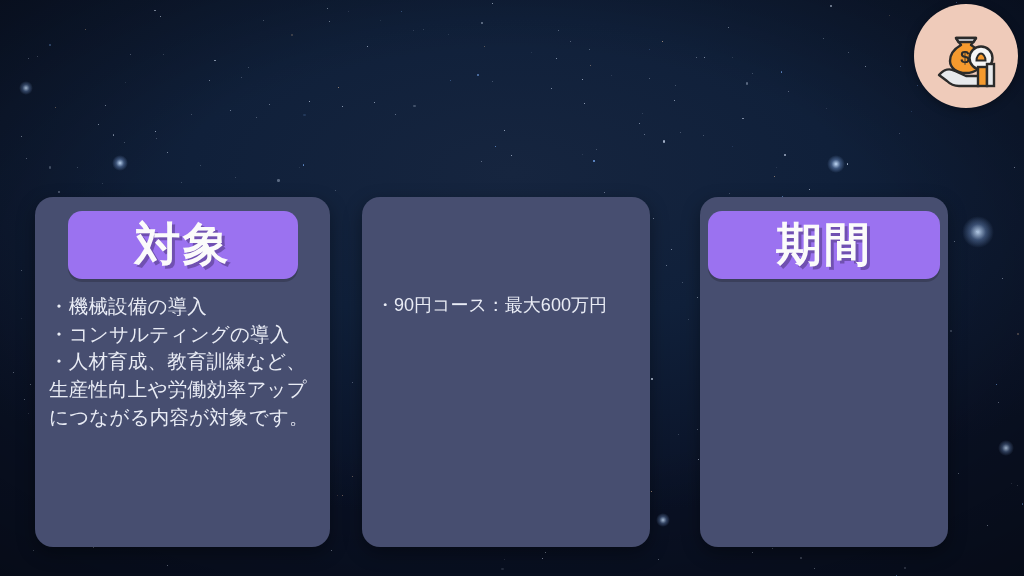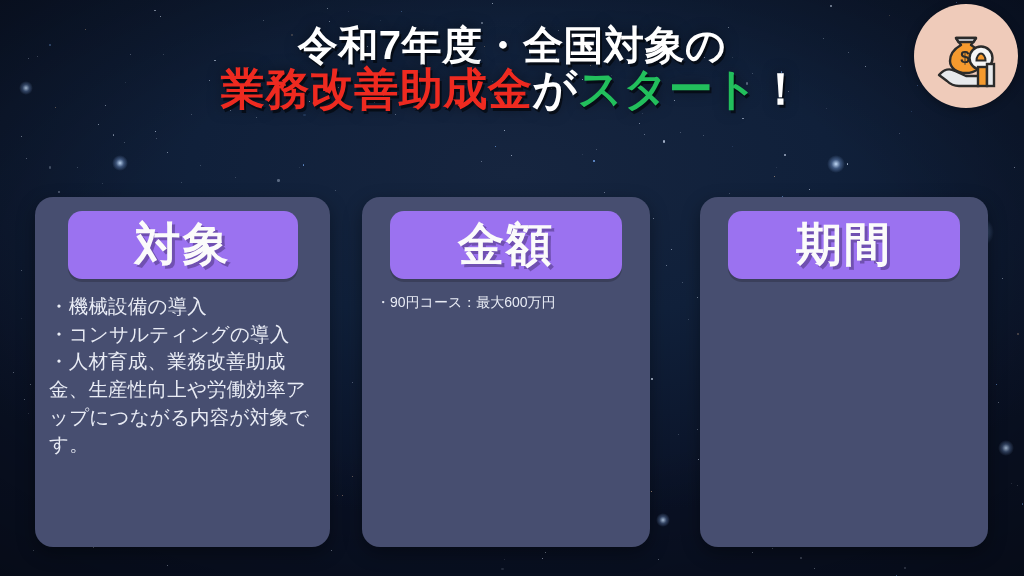"令和7年度・全国対象の" div.title { html: <div> <span>令和7年度・全国対象の</span> <span><span>業務改善助成金</span><span>が</span><span>スタート</span><span>！</span></span> </div> -> none }
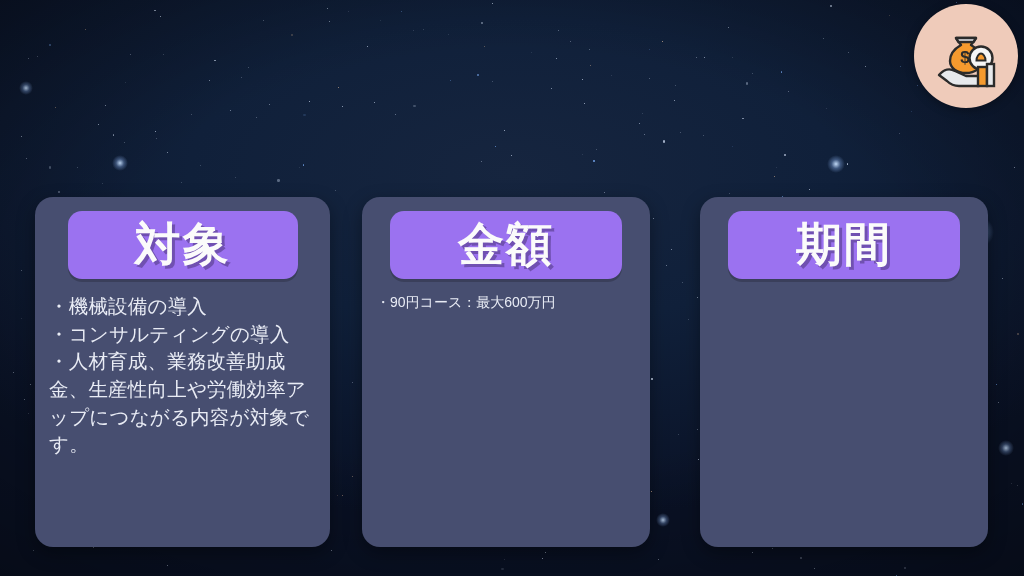"金額" div.pill { html: <div> <span>金額</span> </div> -> none }
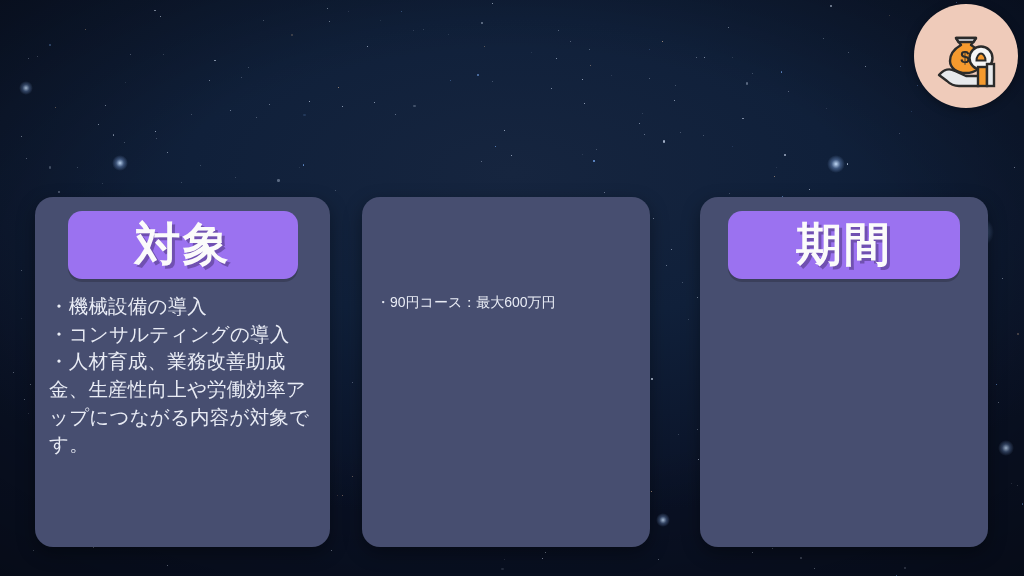"期間" #card-3 { width: 288px -> 248px }
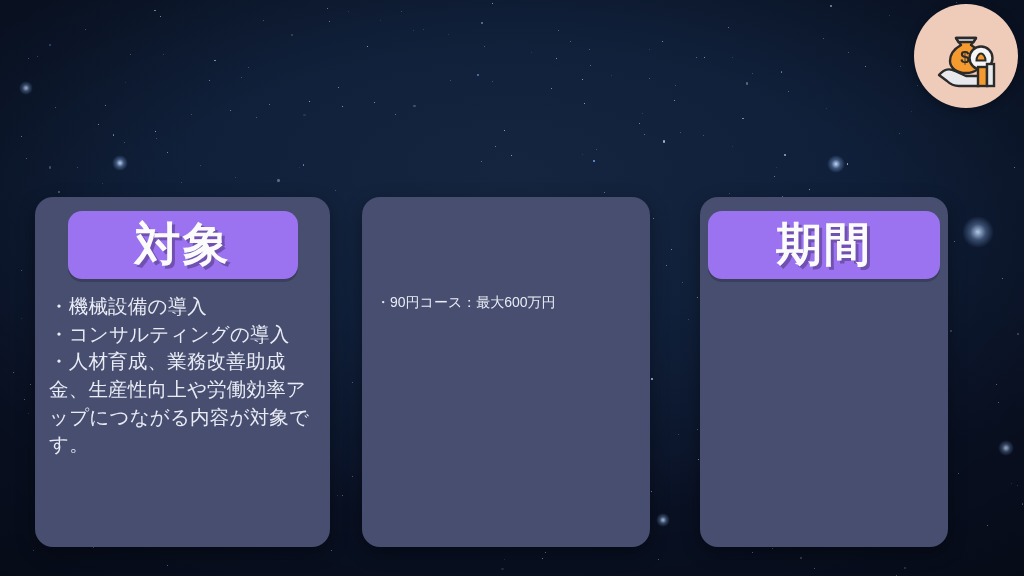"・機械設備の導入" div.txt-block { text: 業務改善助成金 -> 教育訓練など }
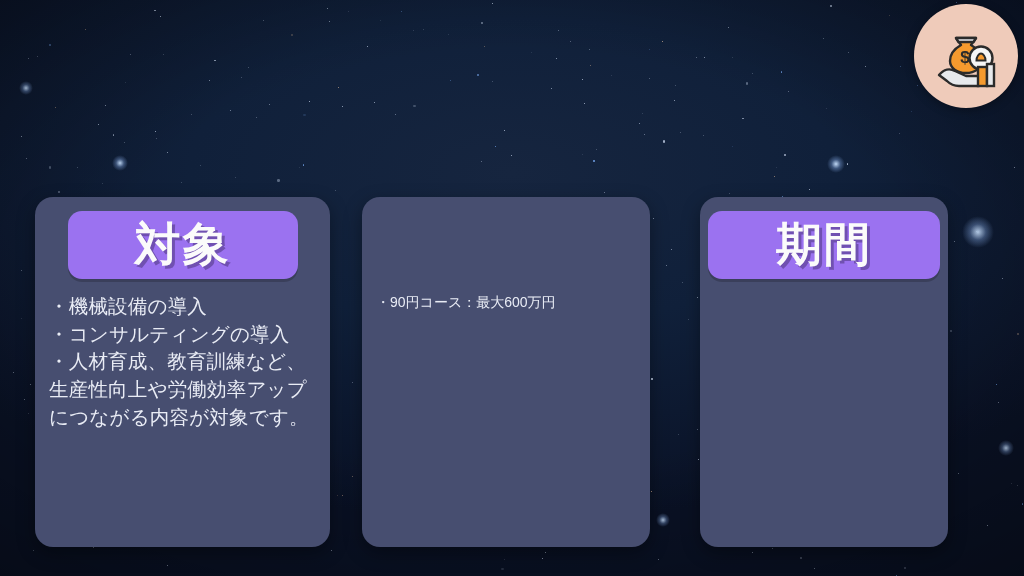"・90円コース：最大600万円" .plain-line { font-size: 14px -> 18px }
